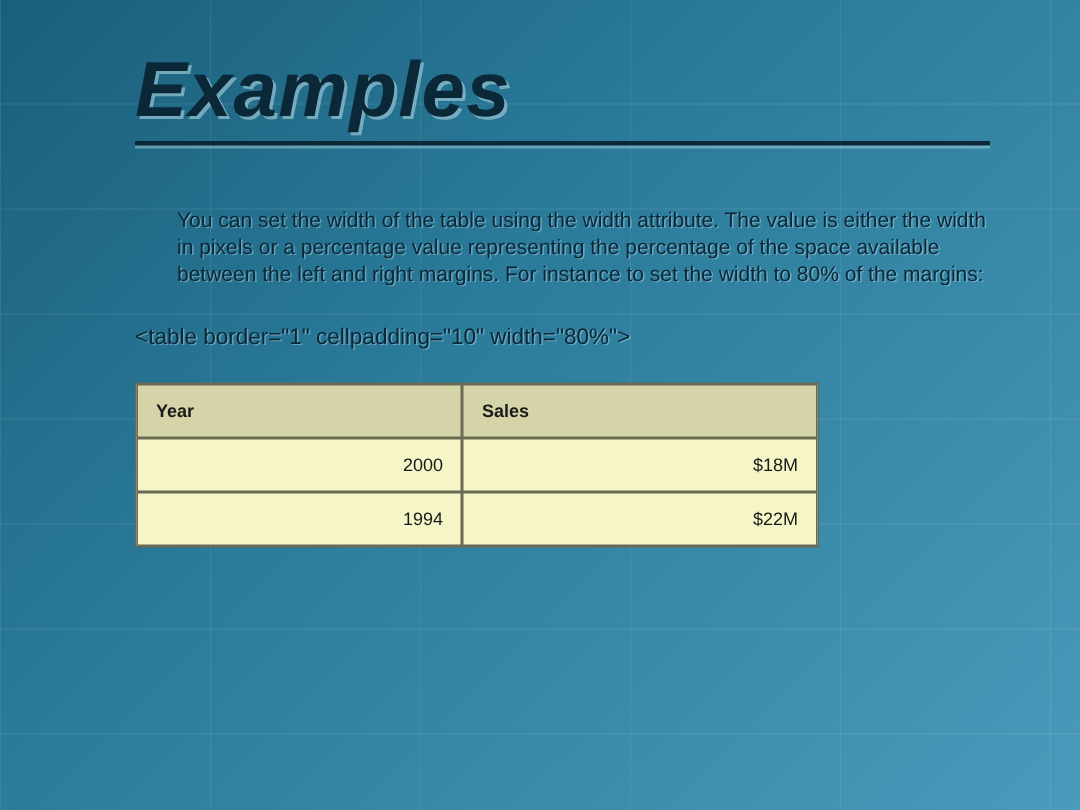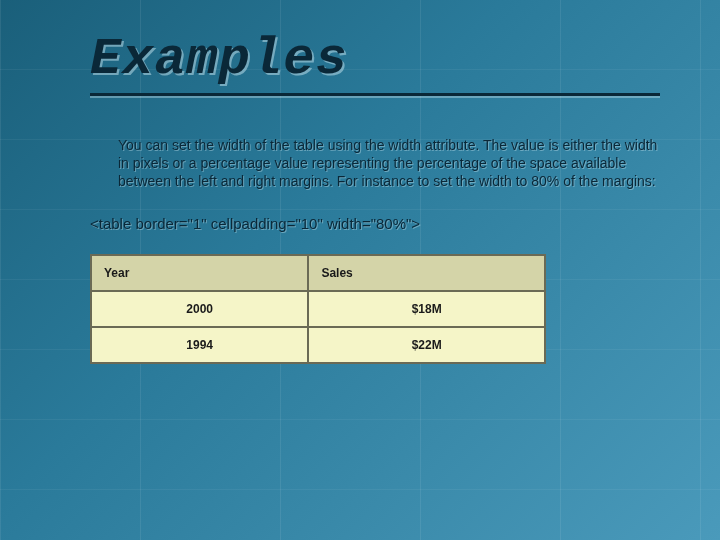"Examples" .title { font-family: Liberation Mono, monospace -> Liberation Sans, sans-serif }
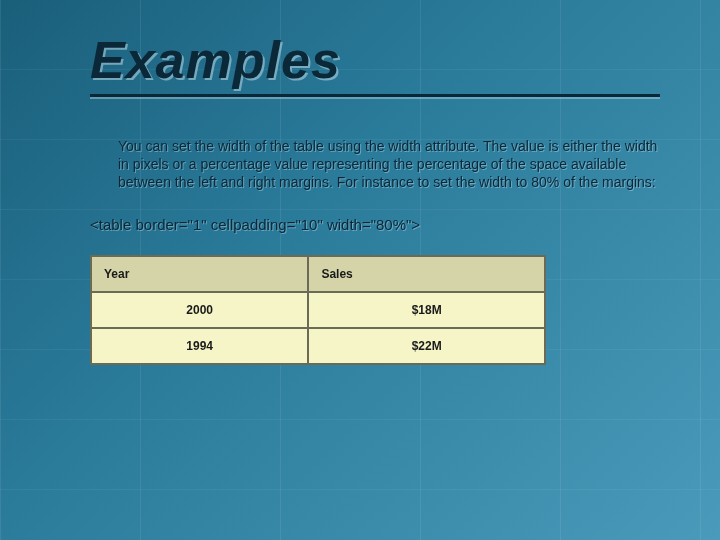"2000" table.data th, table.data td { font-weight: bold -> none; text-align: center -> right }
